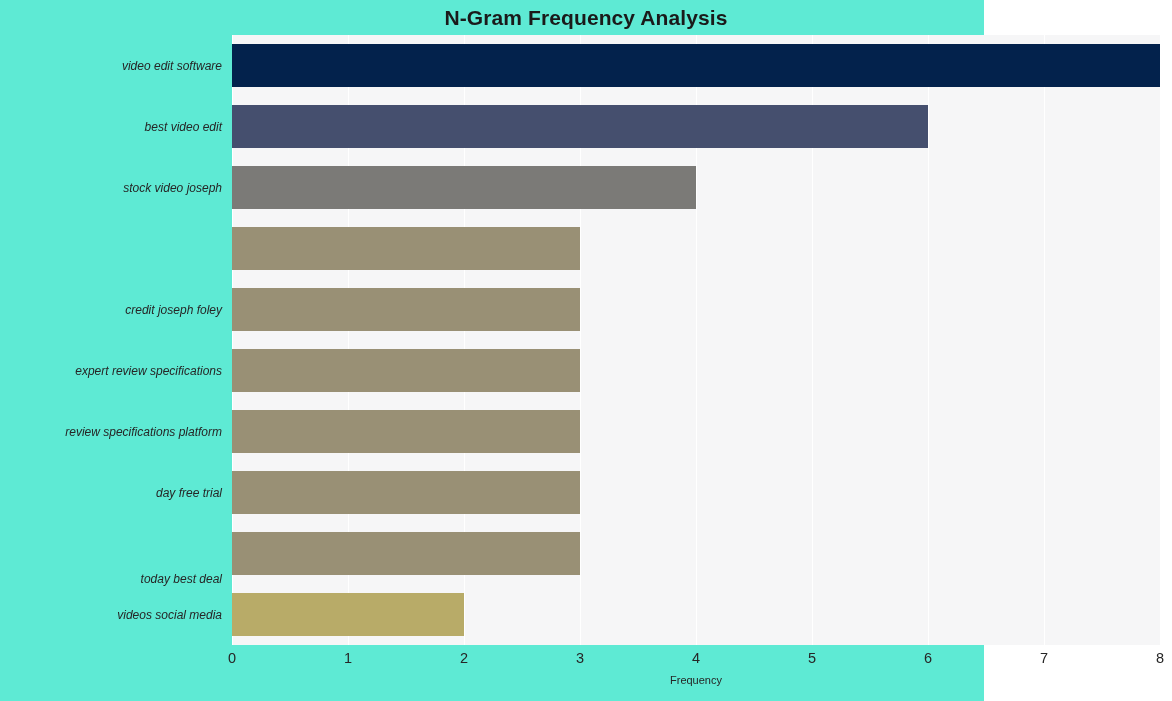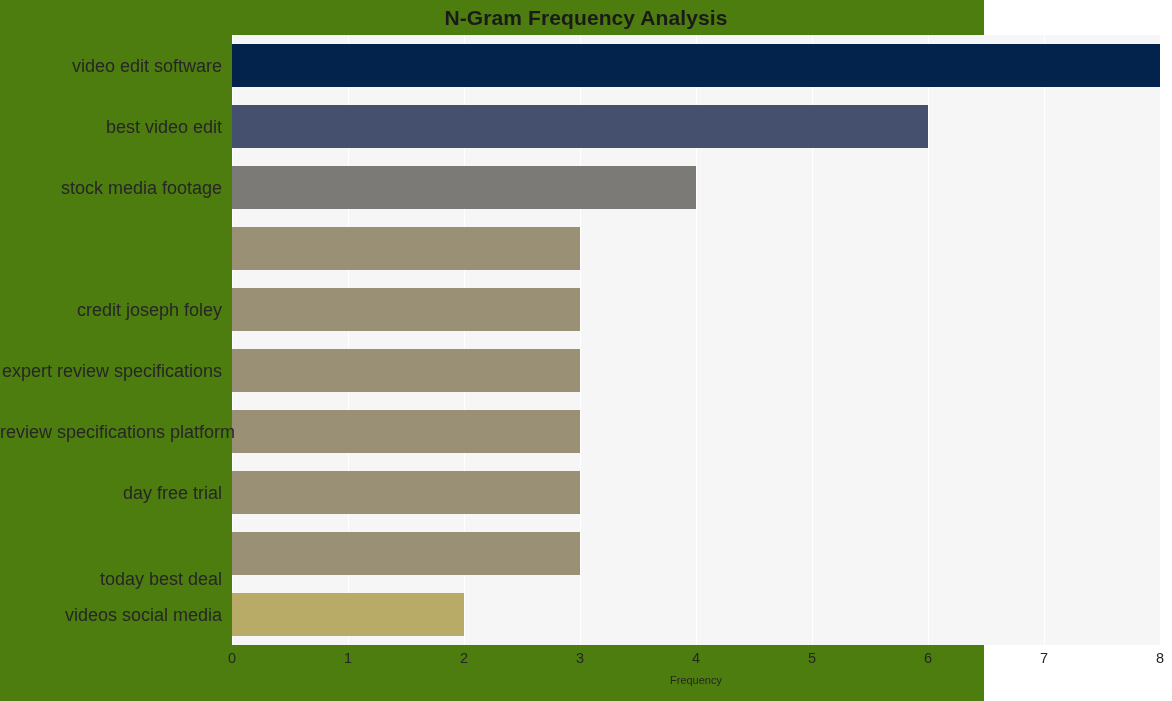"N-Gram Frequency Analysis" #figure { background: #4d7c0f -> #5eead4 }
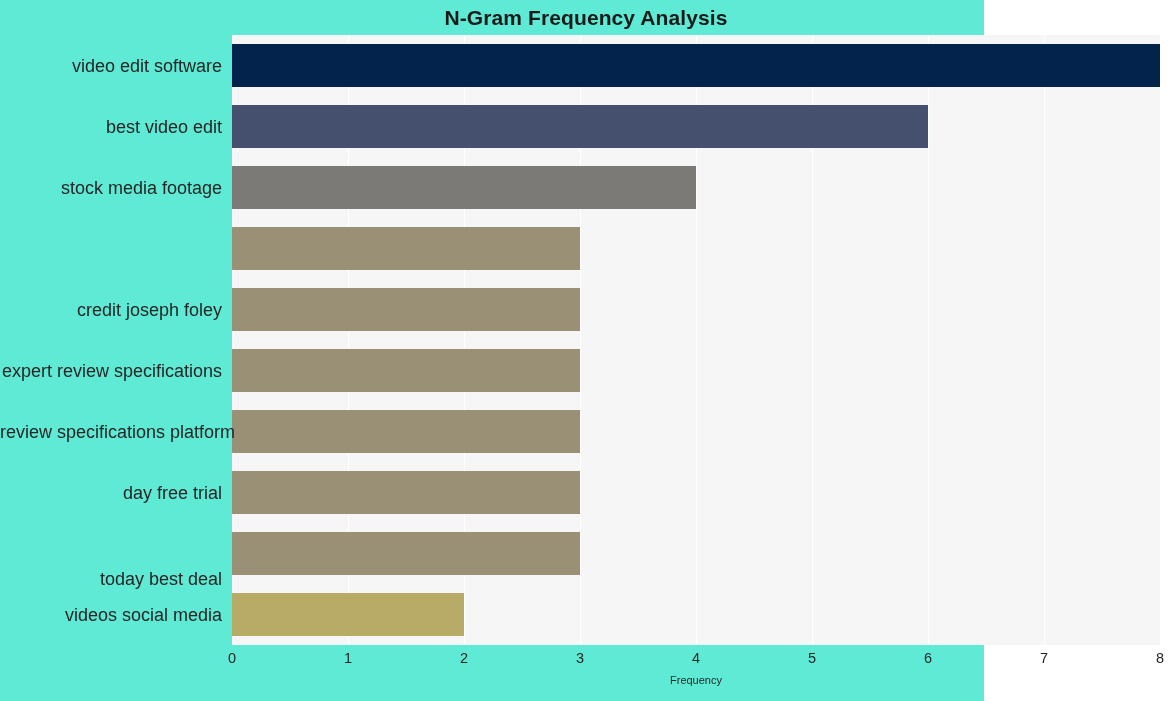"video edit software" .ylabel { font-size: 18px -> 12px; font-style: none -> italic }
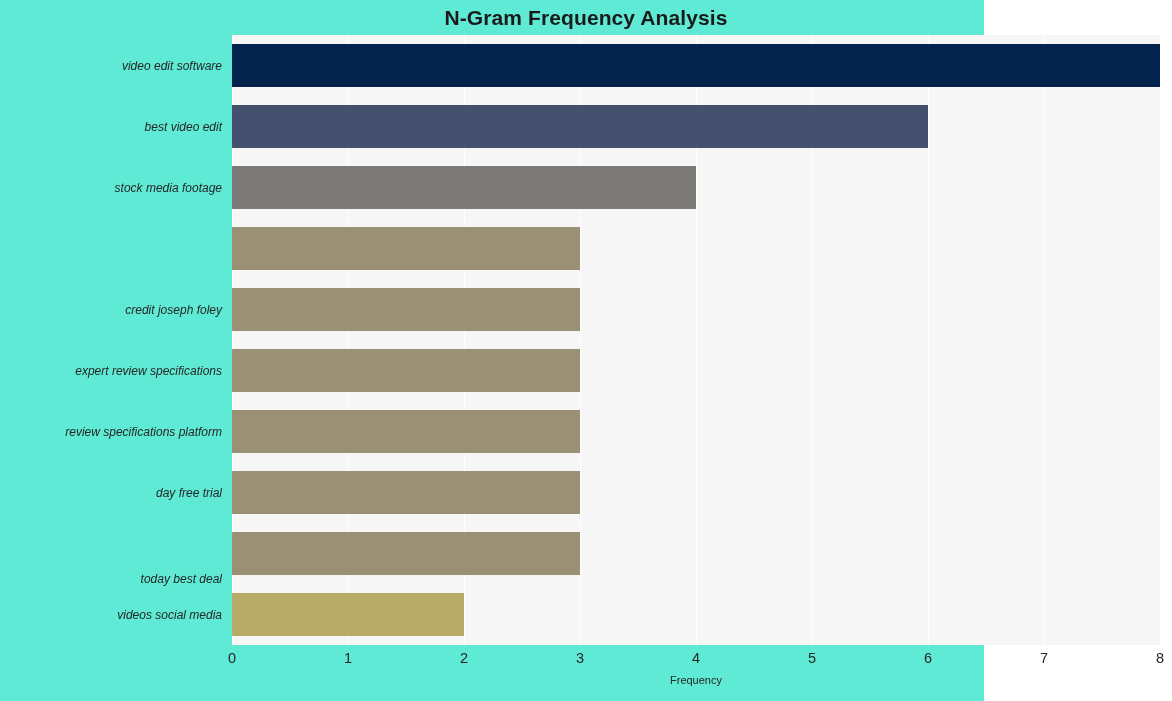"stock media footage" div.ylabel { text: media footage -> video joseph }
